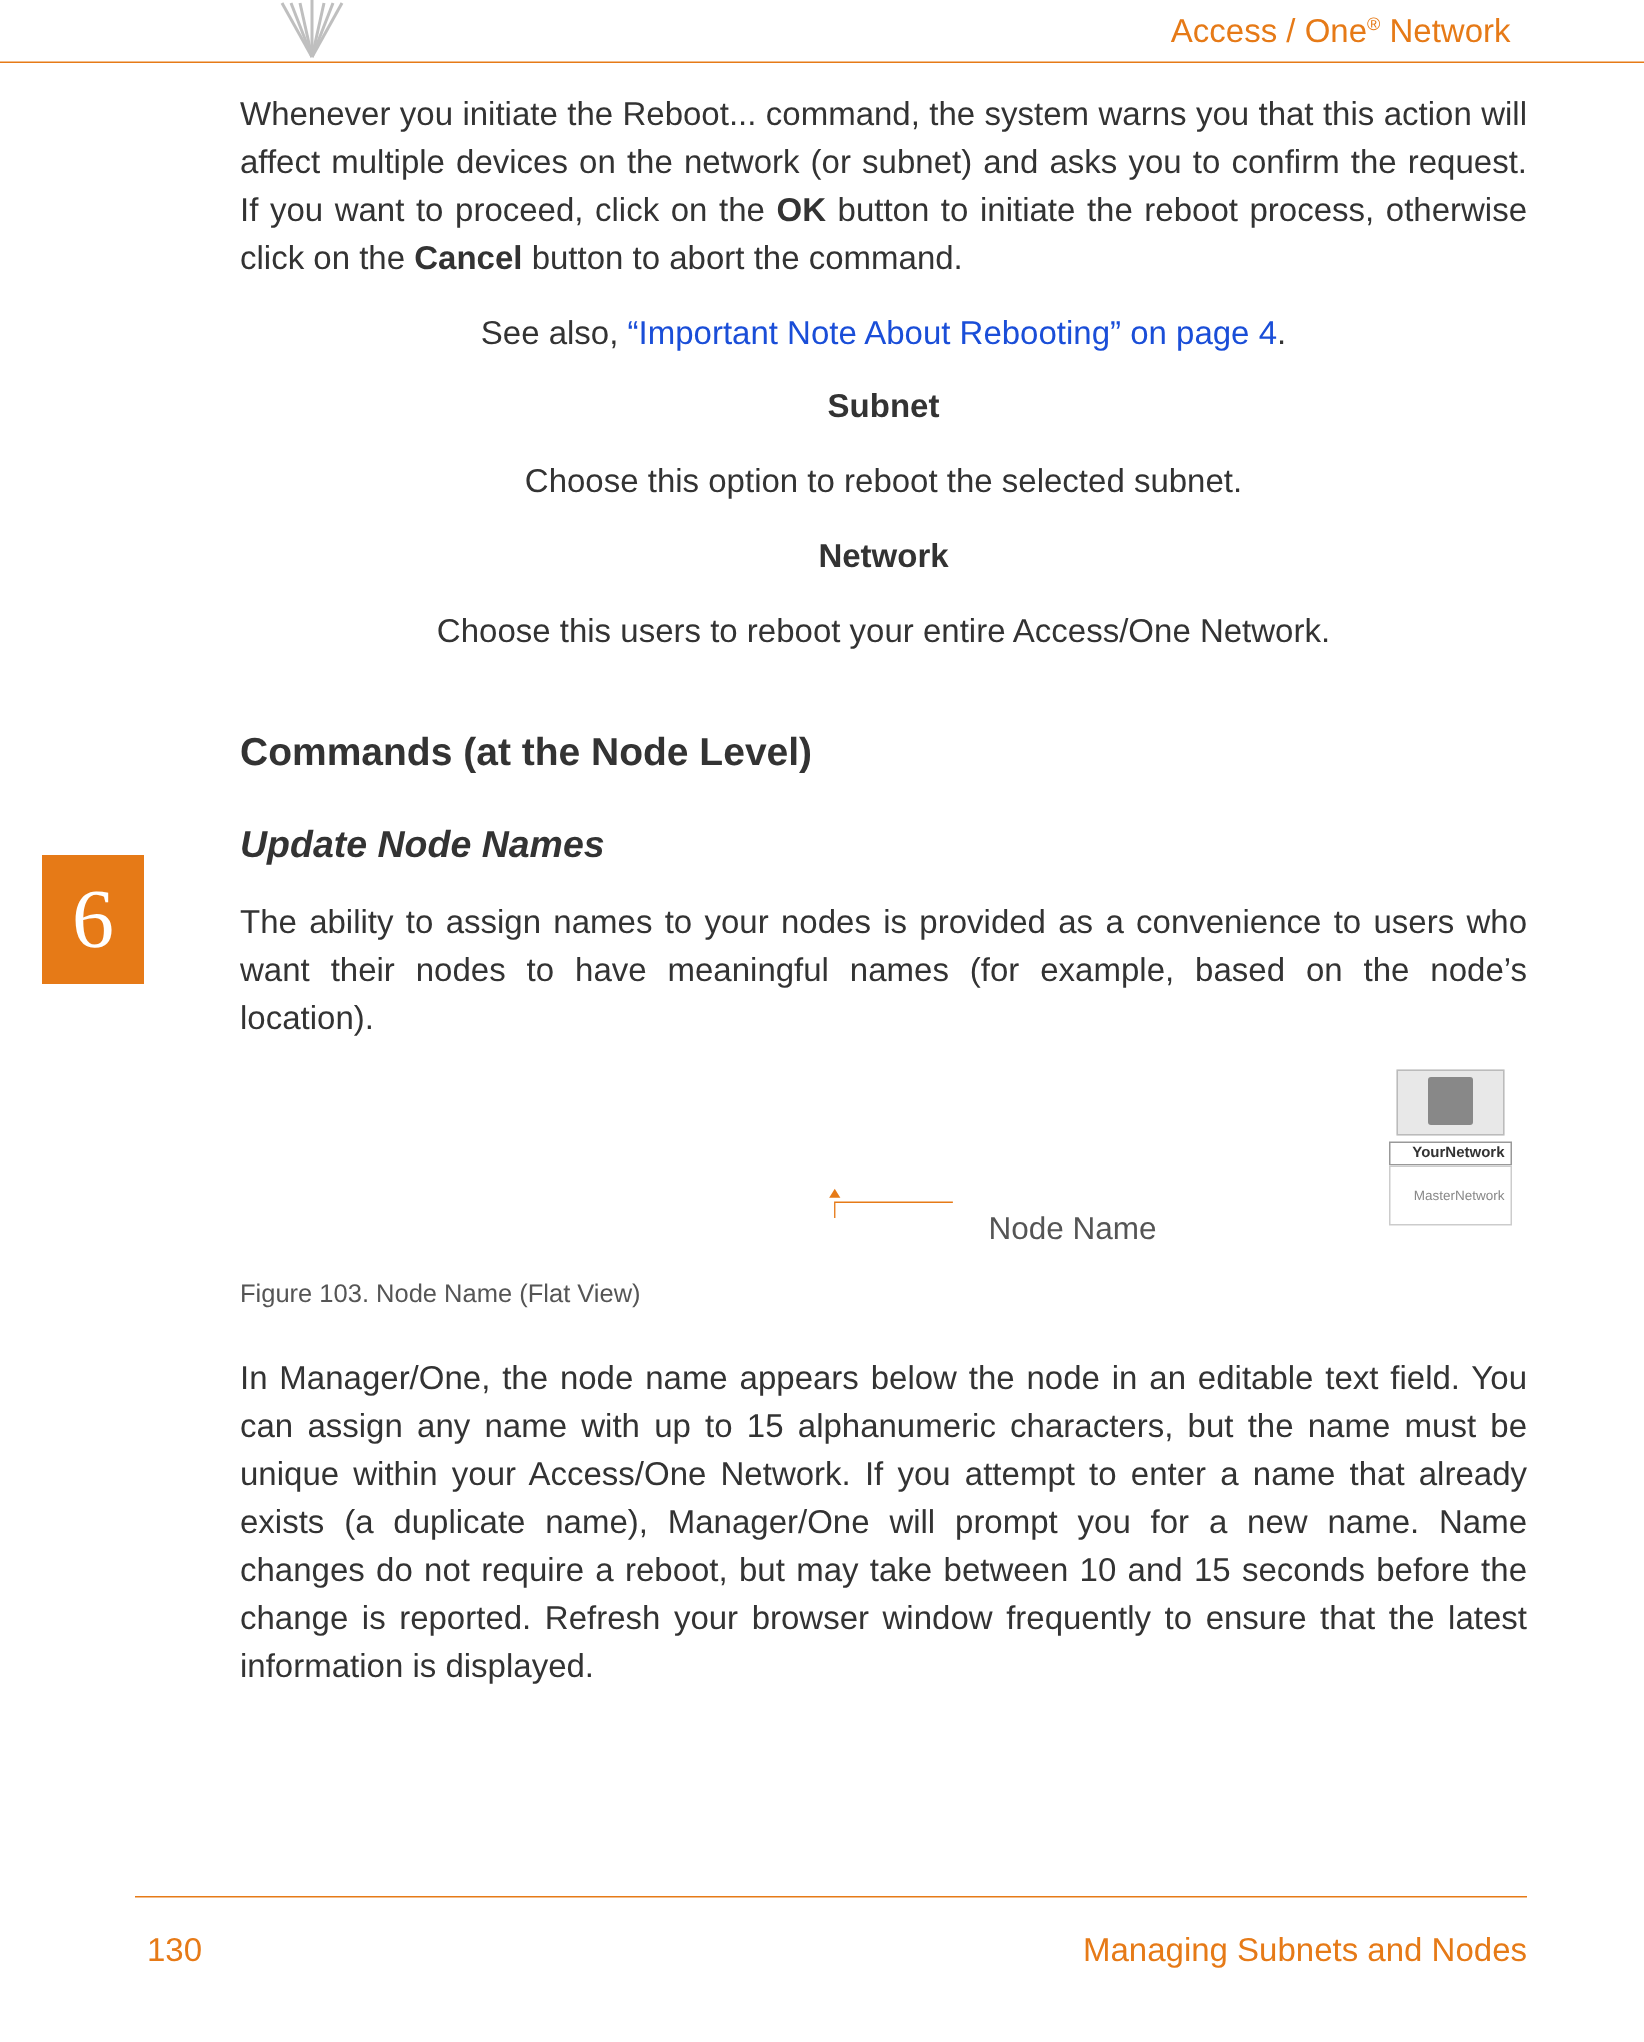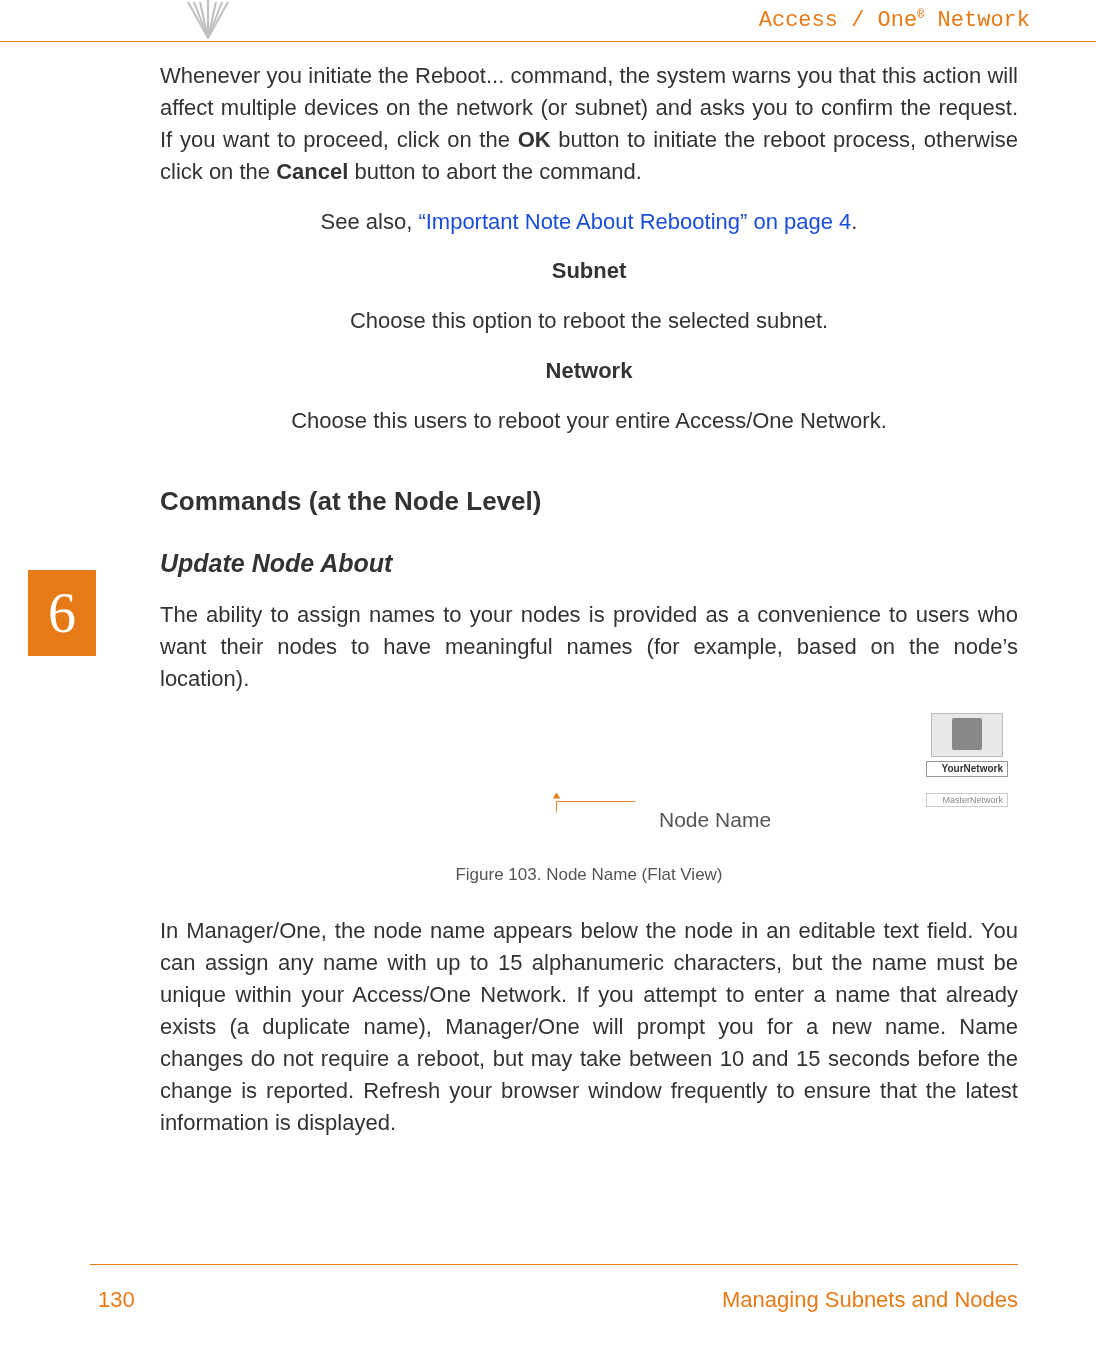"Access / One® Network" .header-brand { font-family: Liberation Mono, monospace -> Liberation Sans, sans-serif; right: 66px -> 89px }
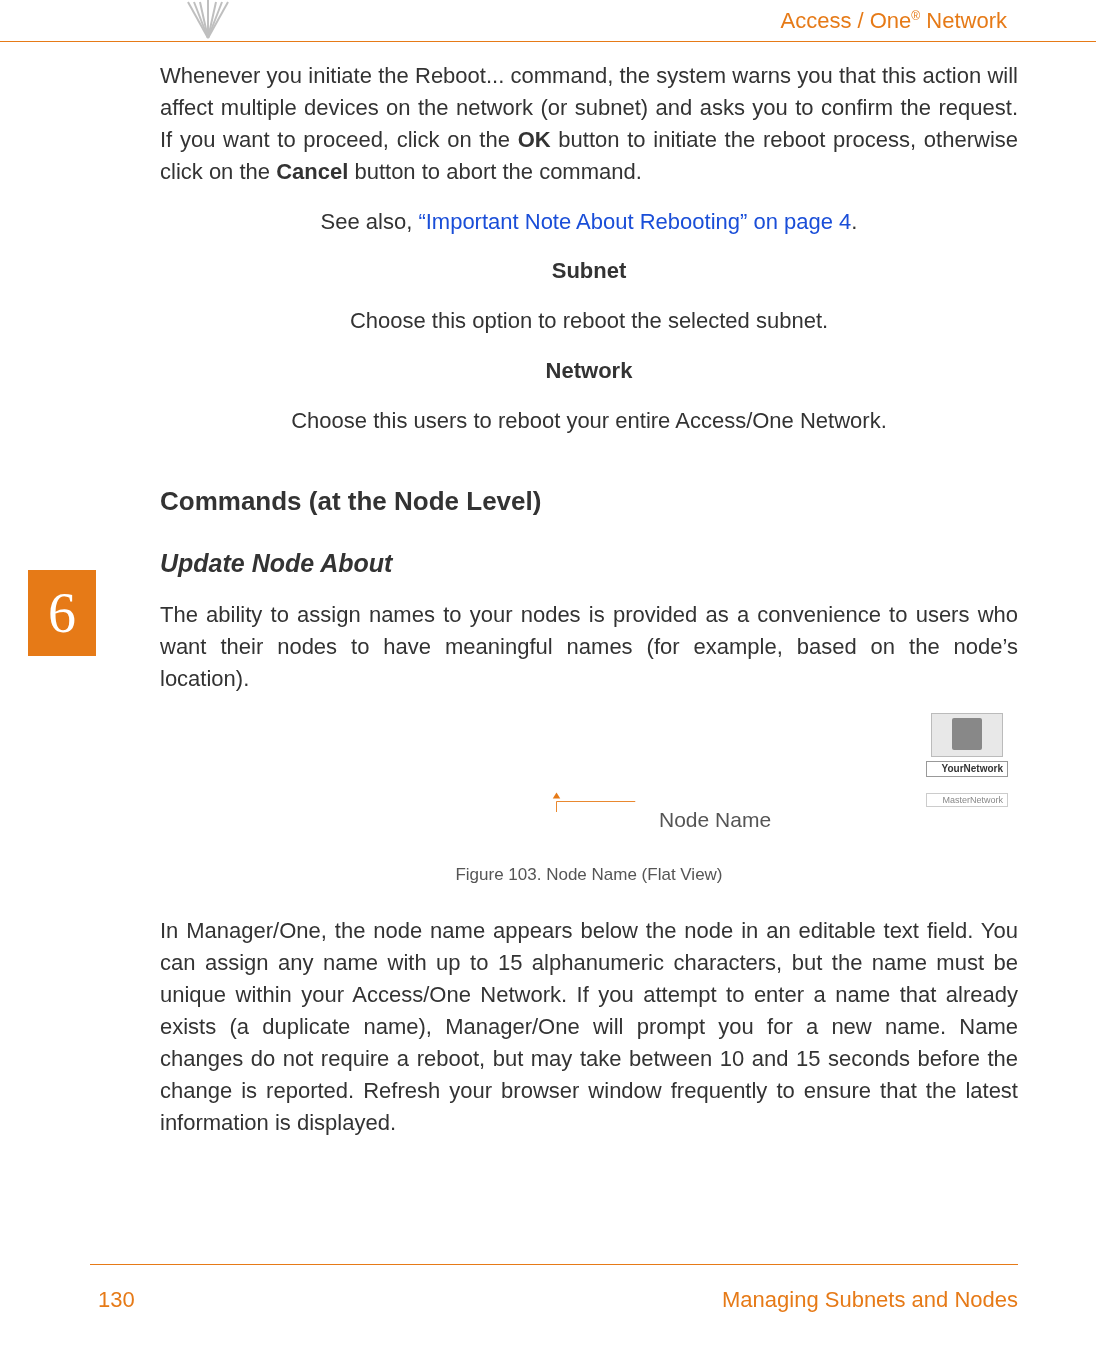"Update Node About" div.h3 { text: About -> Names }
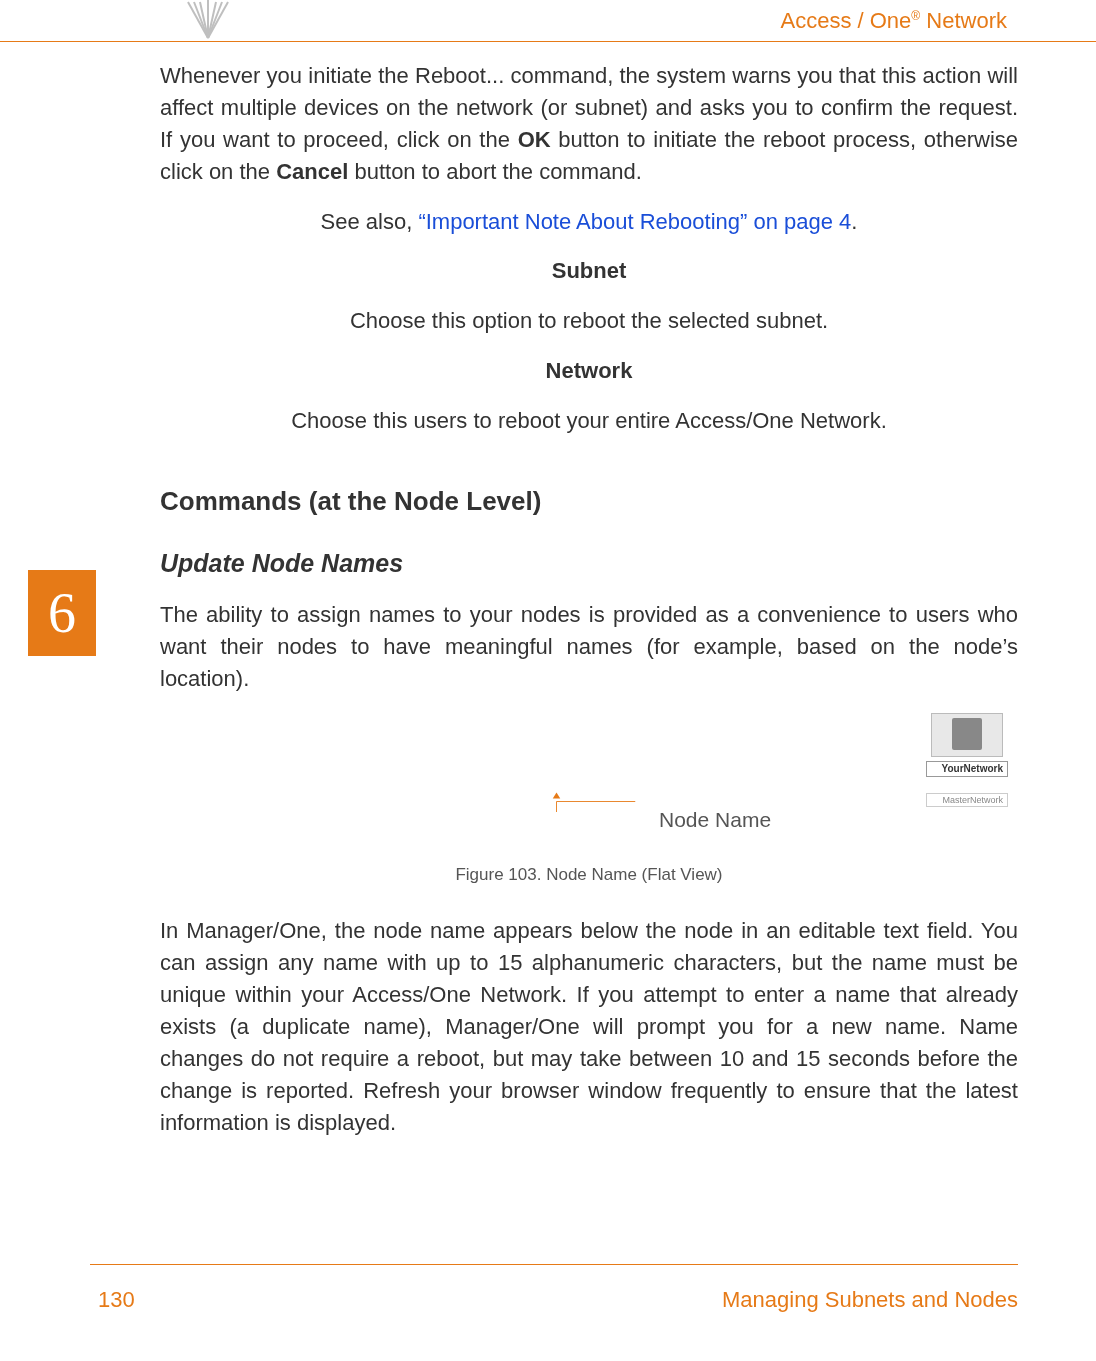"MasterNetwork" .node-label2 { margin: 16px auto -> 0 auto; padding: 1px 4px -> 14px 4px }
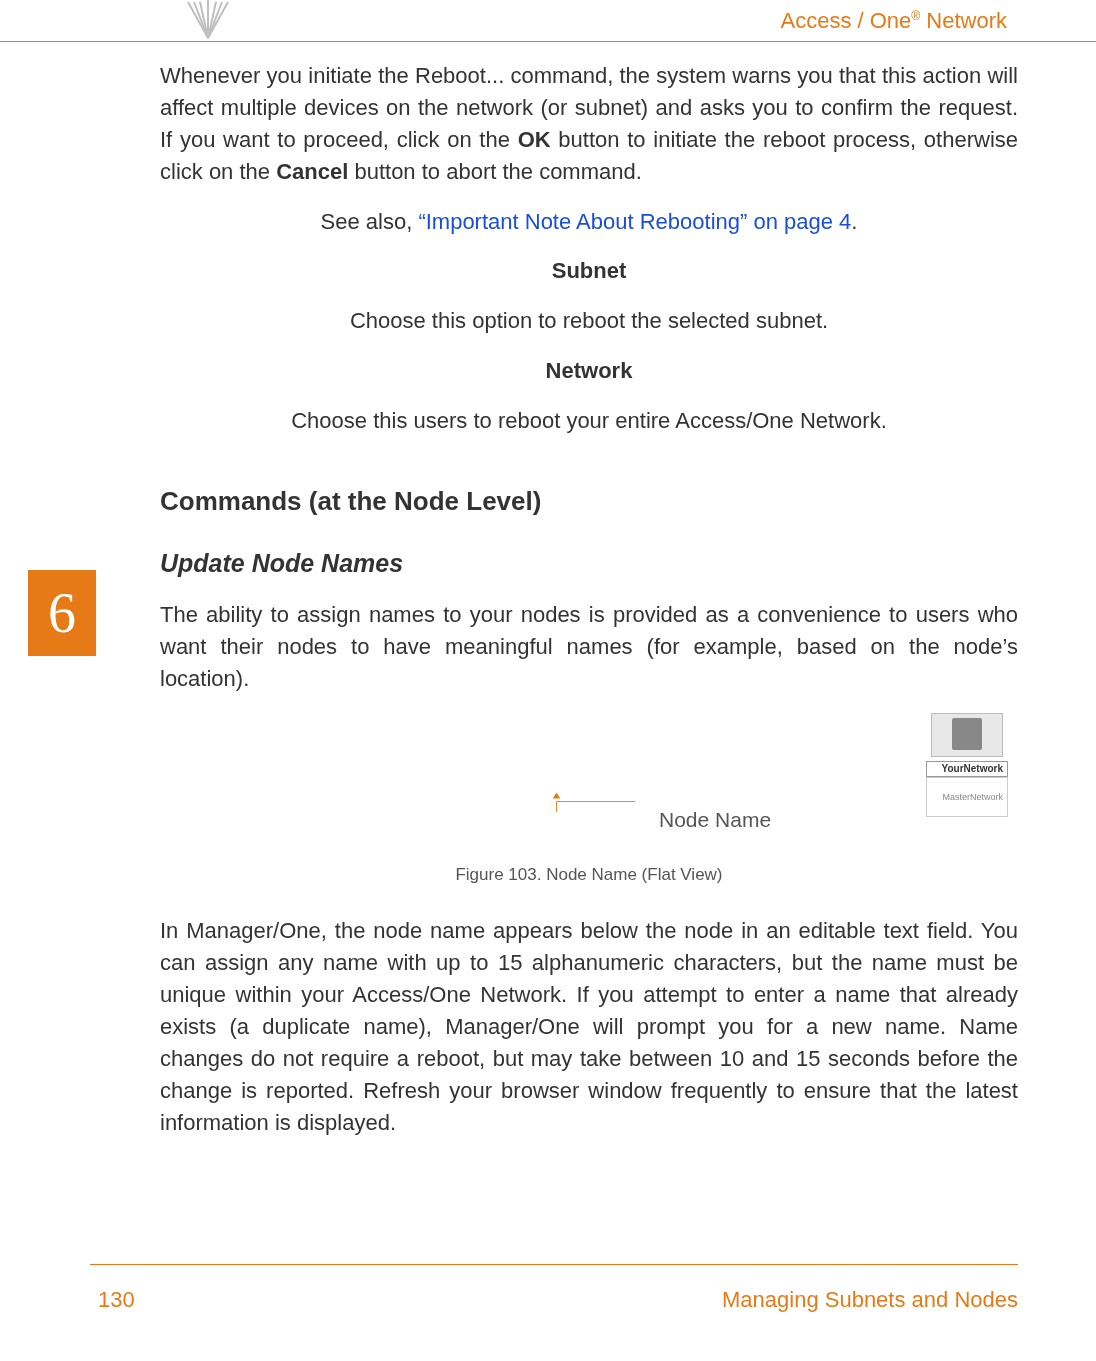"Figure 103. Node Name (Flat" .fig-caption { margin: 20px 0 28px 0 -> 8px 0 28px 0; text-align: center -> left }
